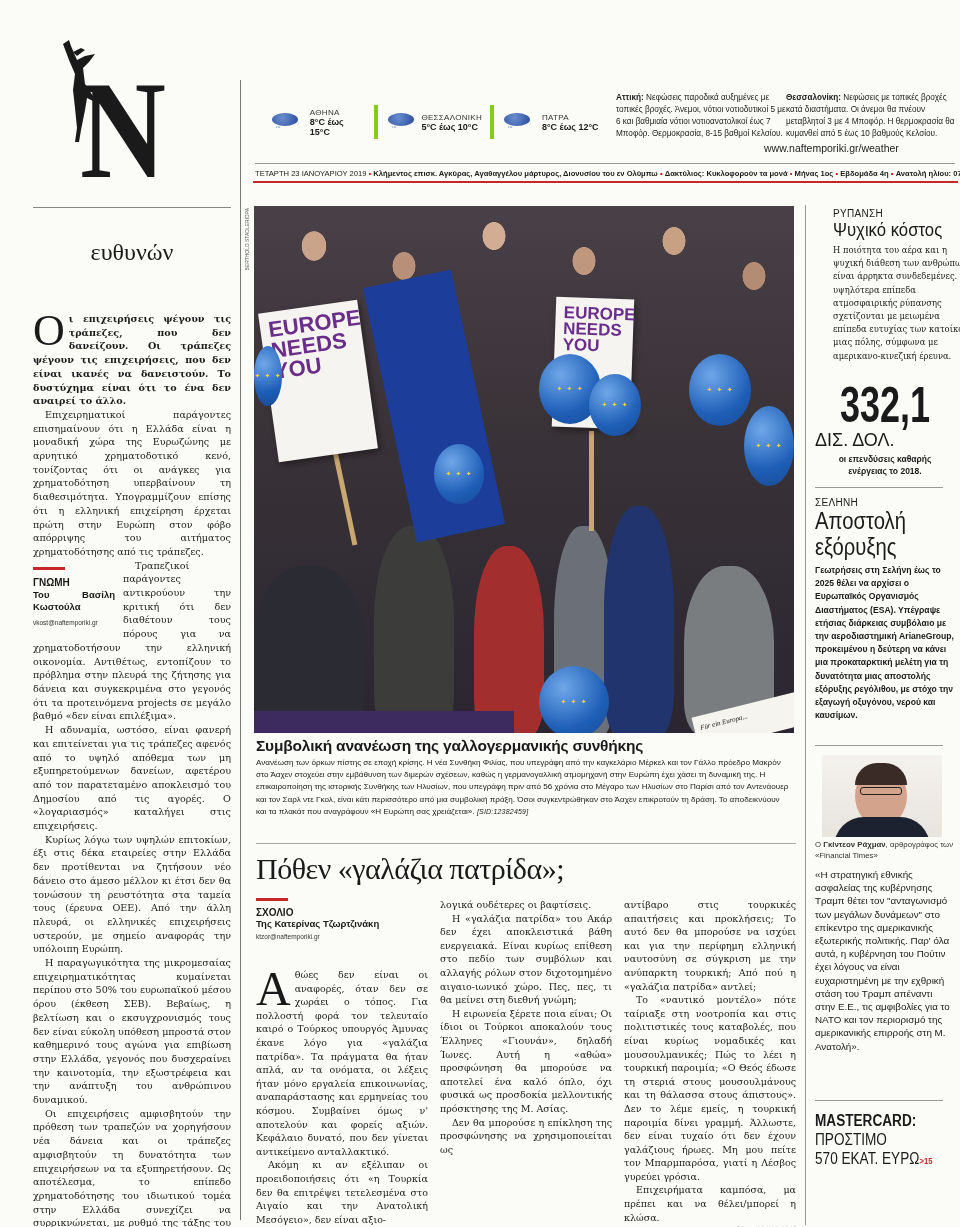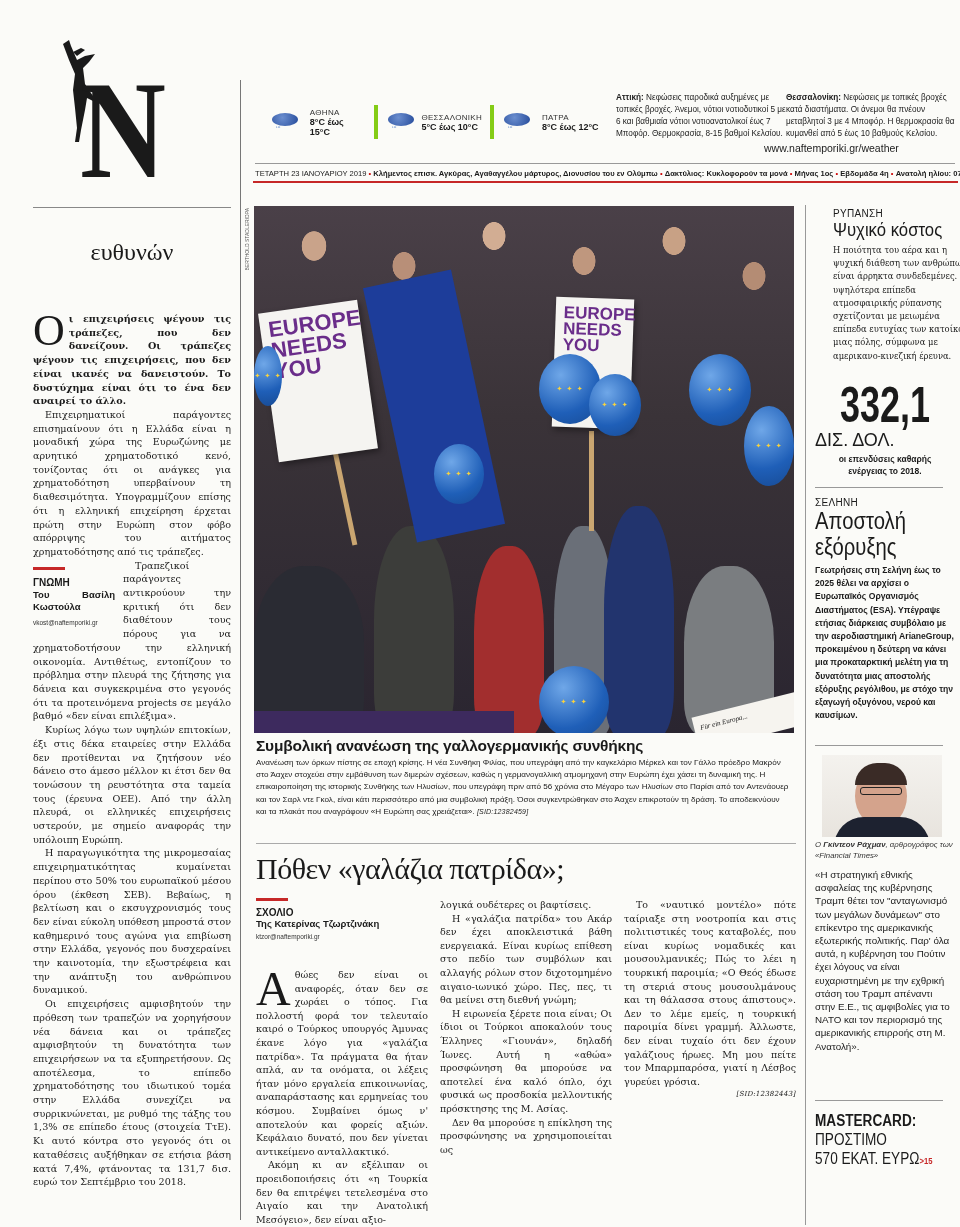"Η αδυναμία, ωστόσο, είναι φανερή" p { html: none -> <p>Η αδυναμία, ωστόσο, είναι φανερή και επιτείνεται για τις τράπεζες αφενός από το υψηλό απόθεμα των μη εξυπηρετούμενων δανείων, αφετέρου από τον παρατεταμένο αποκλεισμό του Δημοσίου από τις αγορές. Ο «λογαριασμός» καταλήγει στις επιχειρήσεις.</p> }
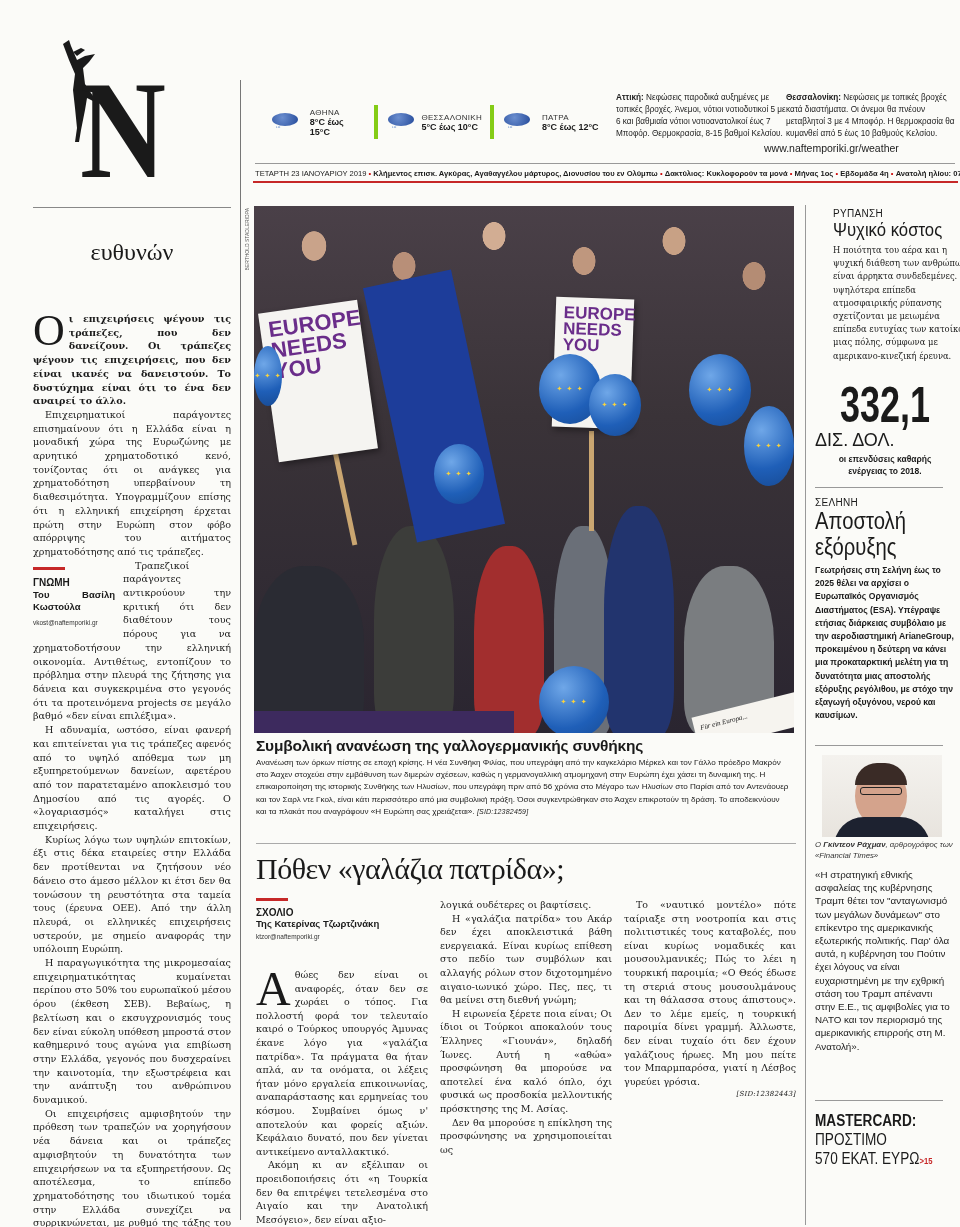"Ο Γκίντεον Ράχμαν, αρθρογράφος των" div.abs { font-style: italic -> none }
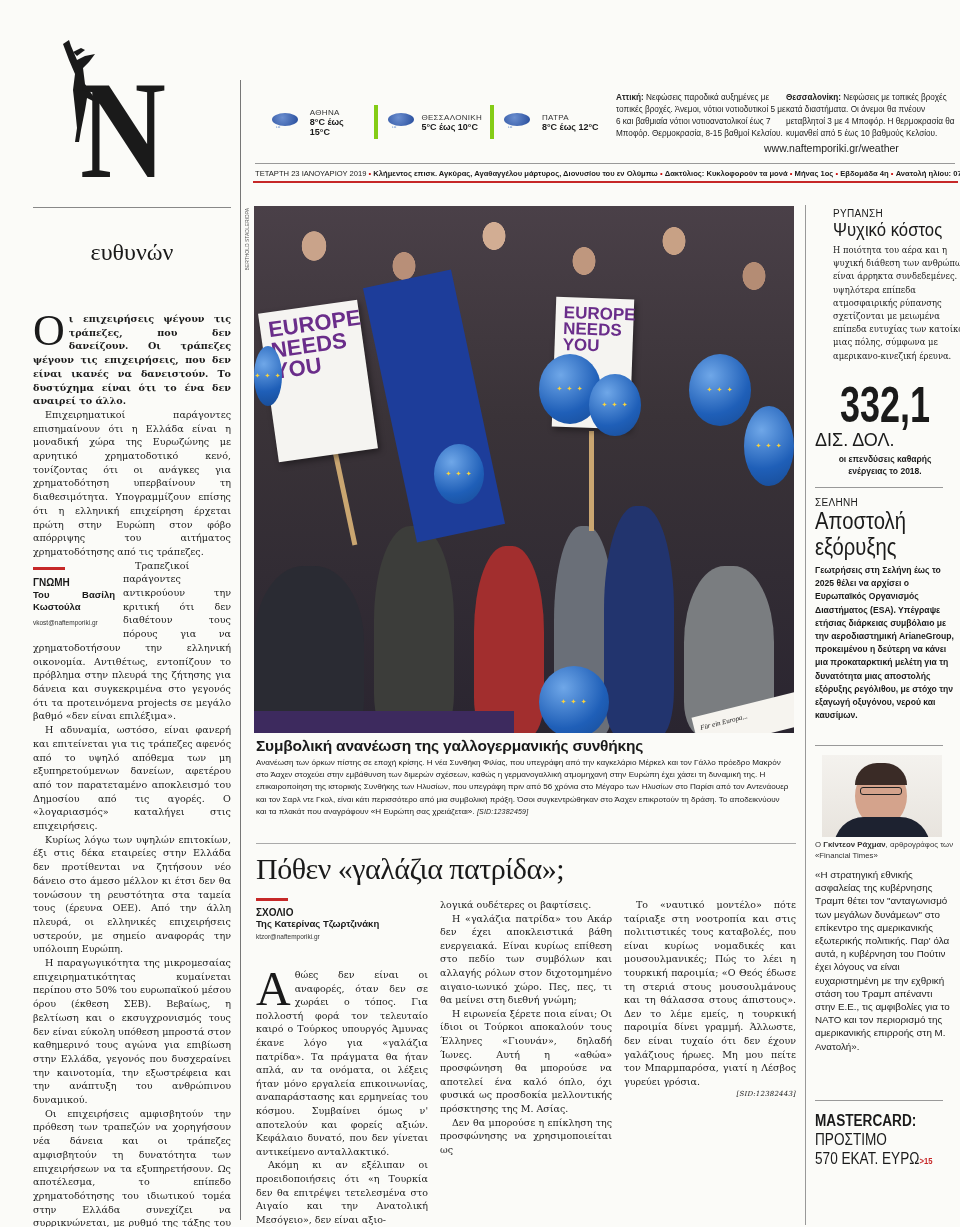"αντίβαρο στις τουρκικές απαιτήσεις και" p.noind { html: none -> <p>αντίβαρο στις τουρκικές απαιτήσεις και προκλήσεις; Το αυτό δεν θα μπορούσε να ισχύει και για την περίφημη ελληνική ναυτοσύνη σε σύγκριση με την ανύπαρκτη τουρκική; Από πού η «γαλάζια πατρίδα» αντλεί;</p> }
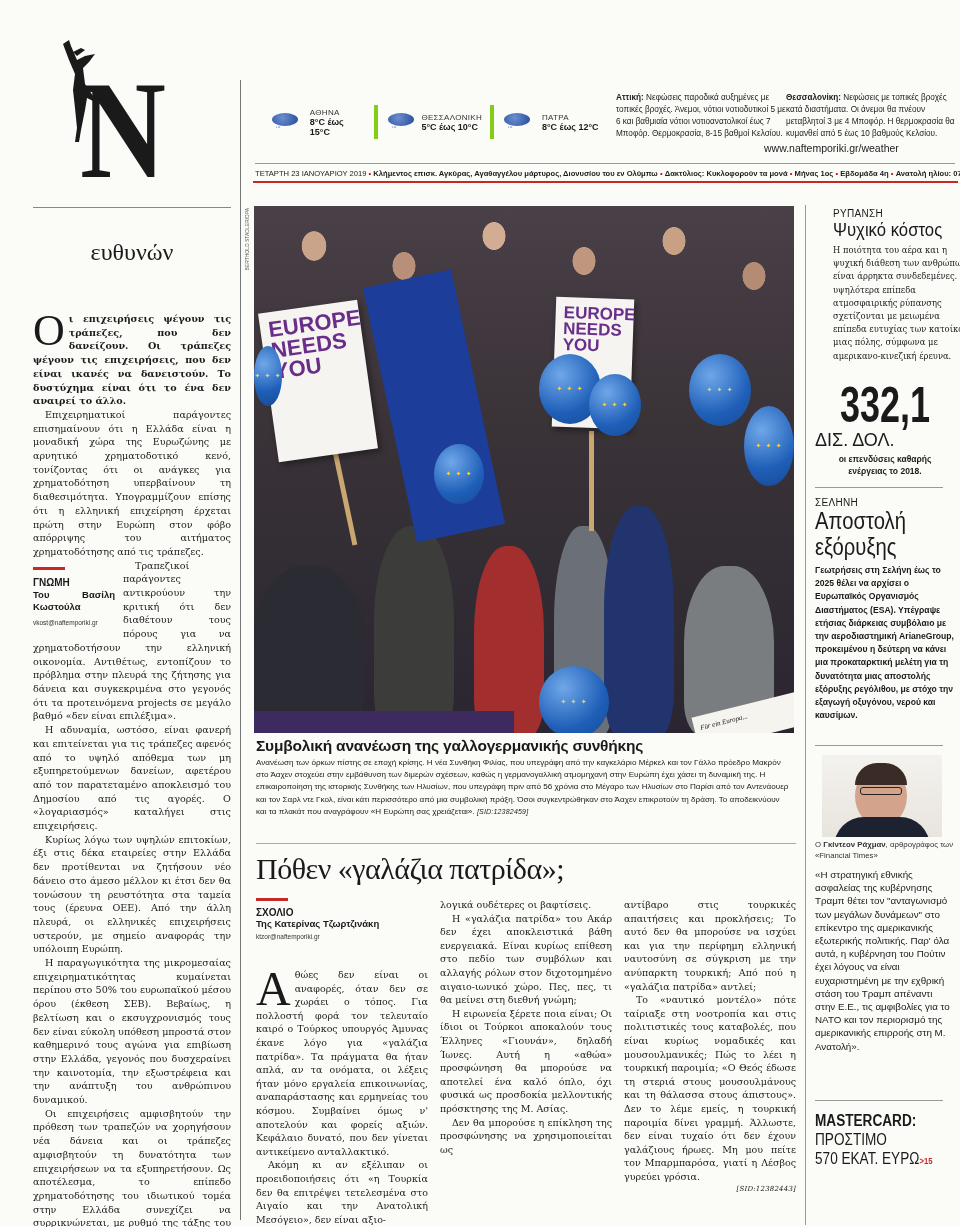"Επιχειρήματα καμπόσα, μα πρέπει και" p { html: none -> <p>Επιχειρήματα καμπόσα, μα πρέπει και να θέλει/μπορεί η κλώσα.</p> }
